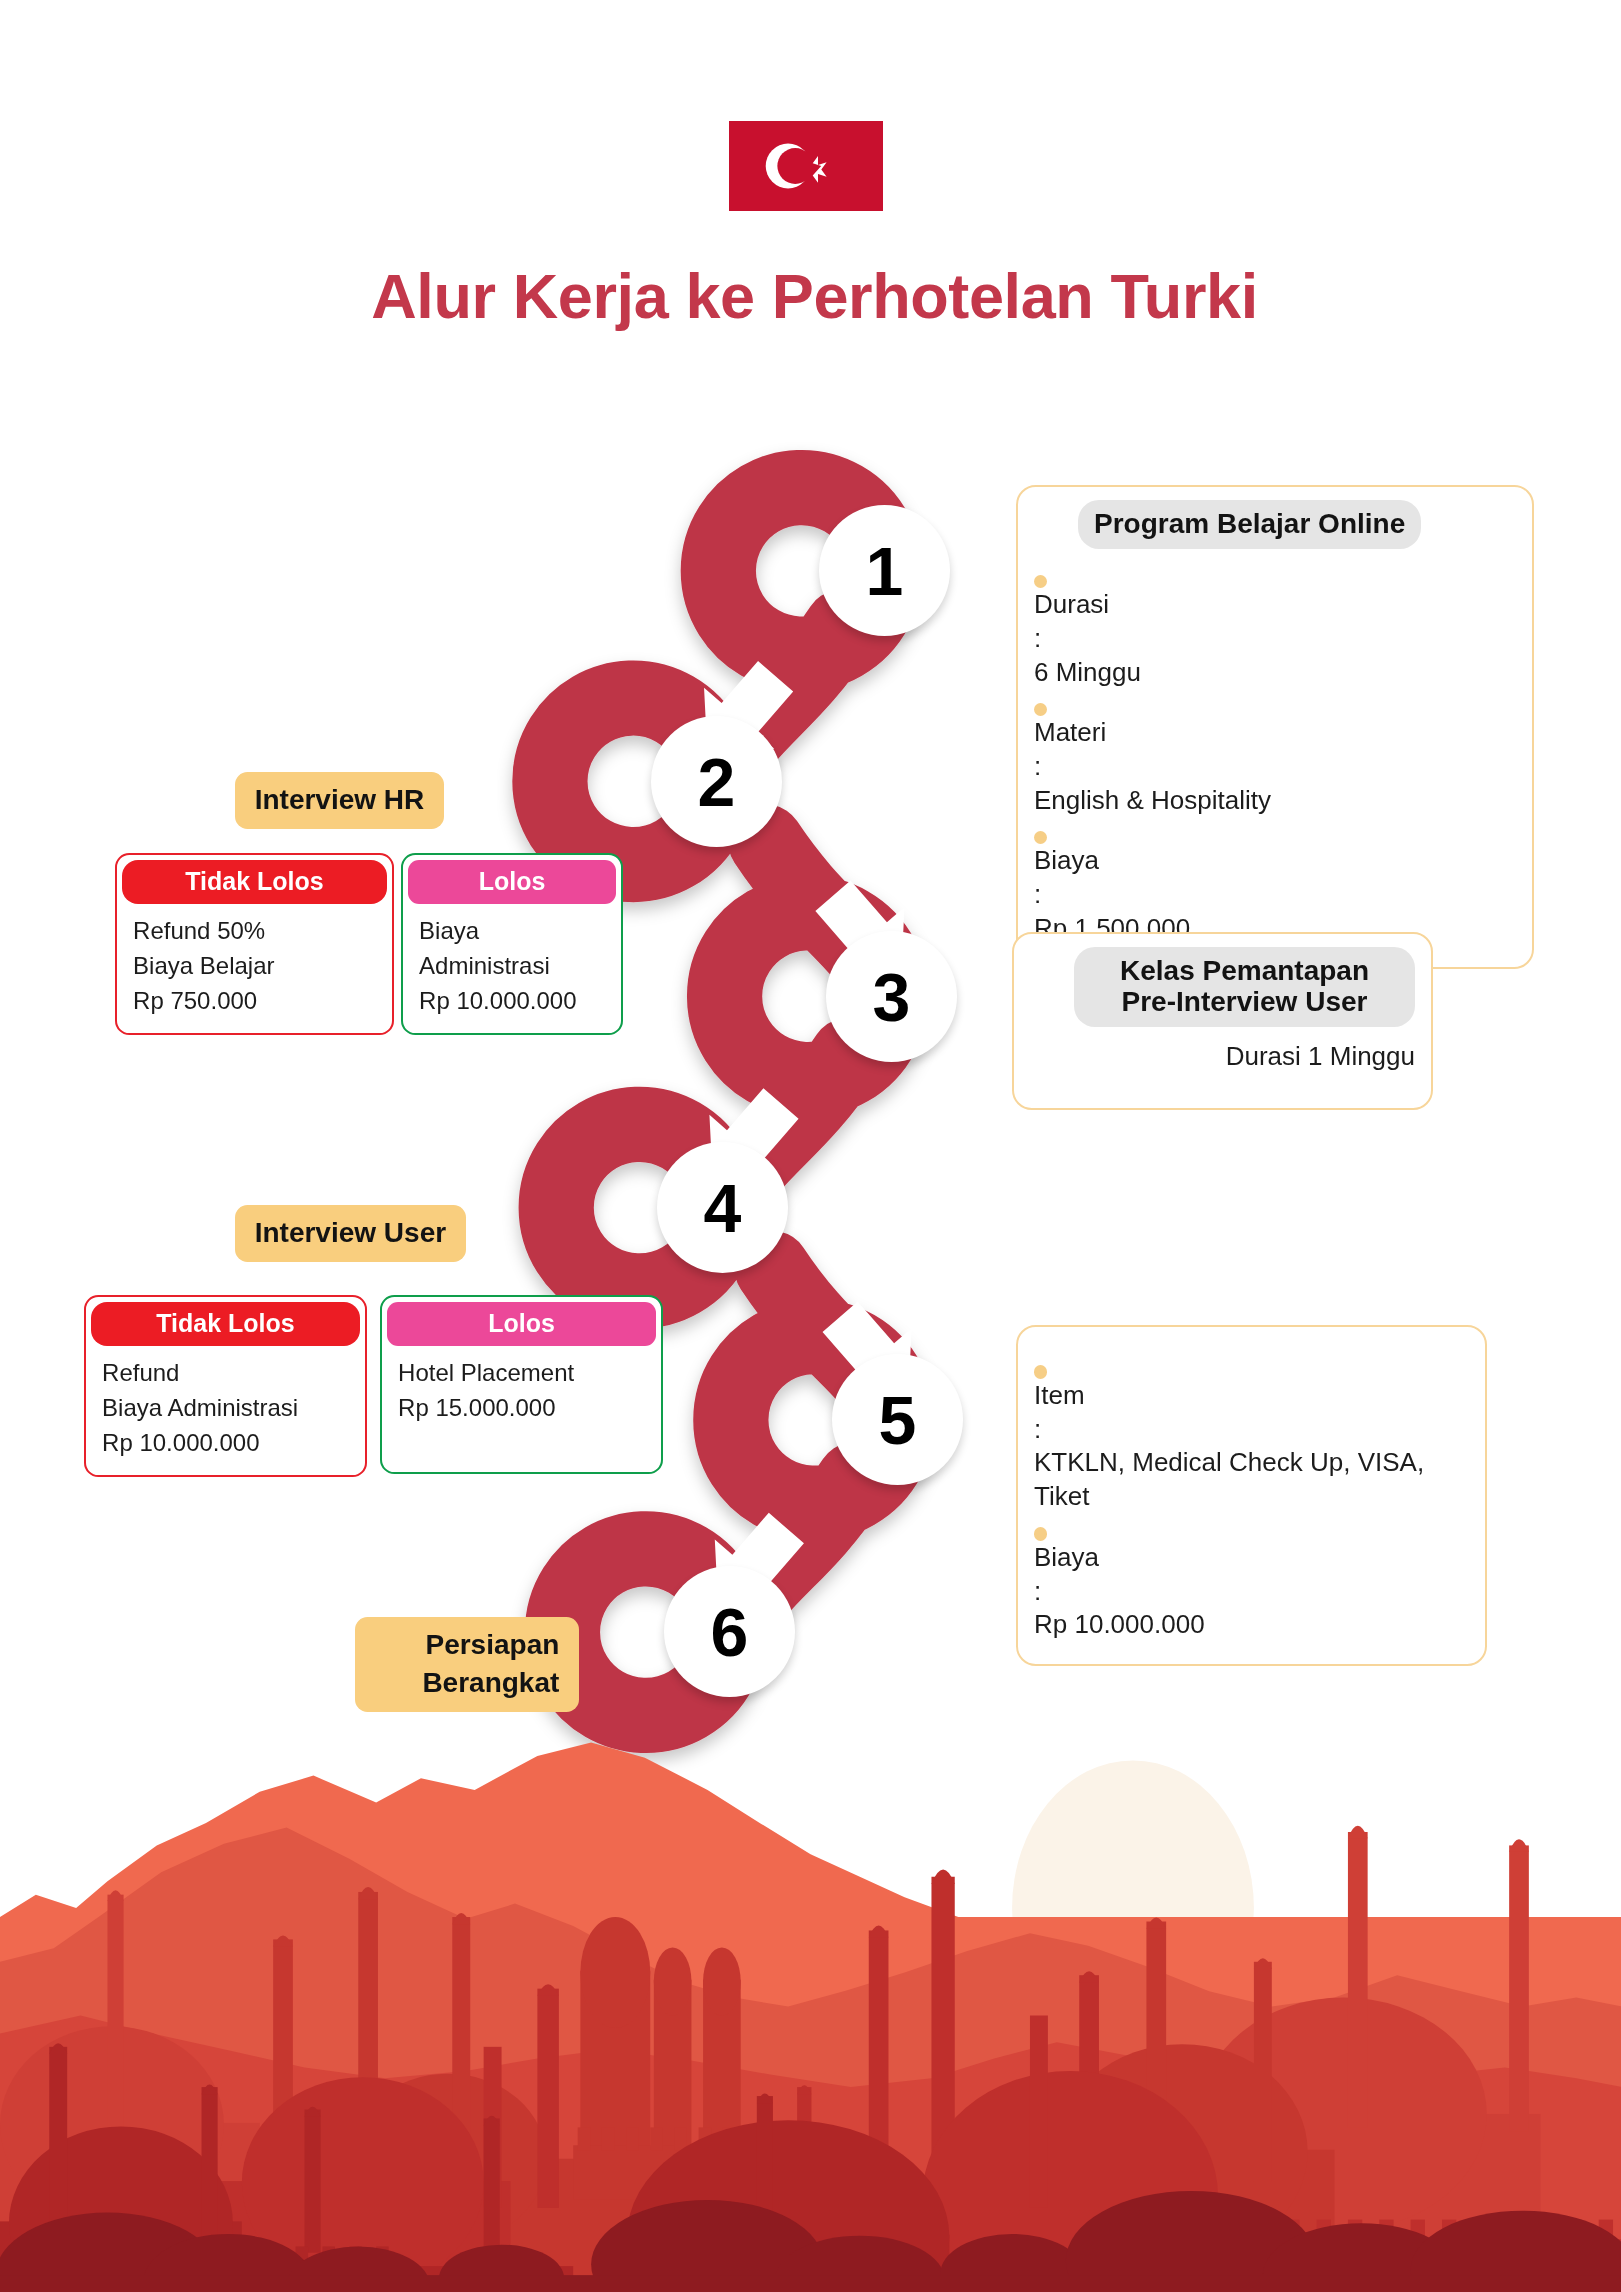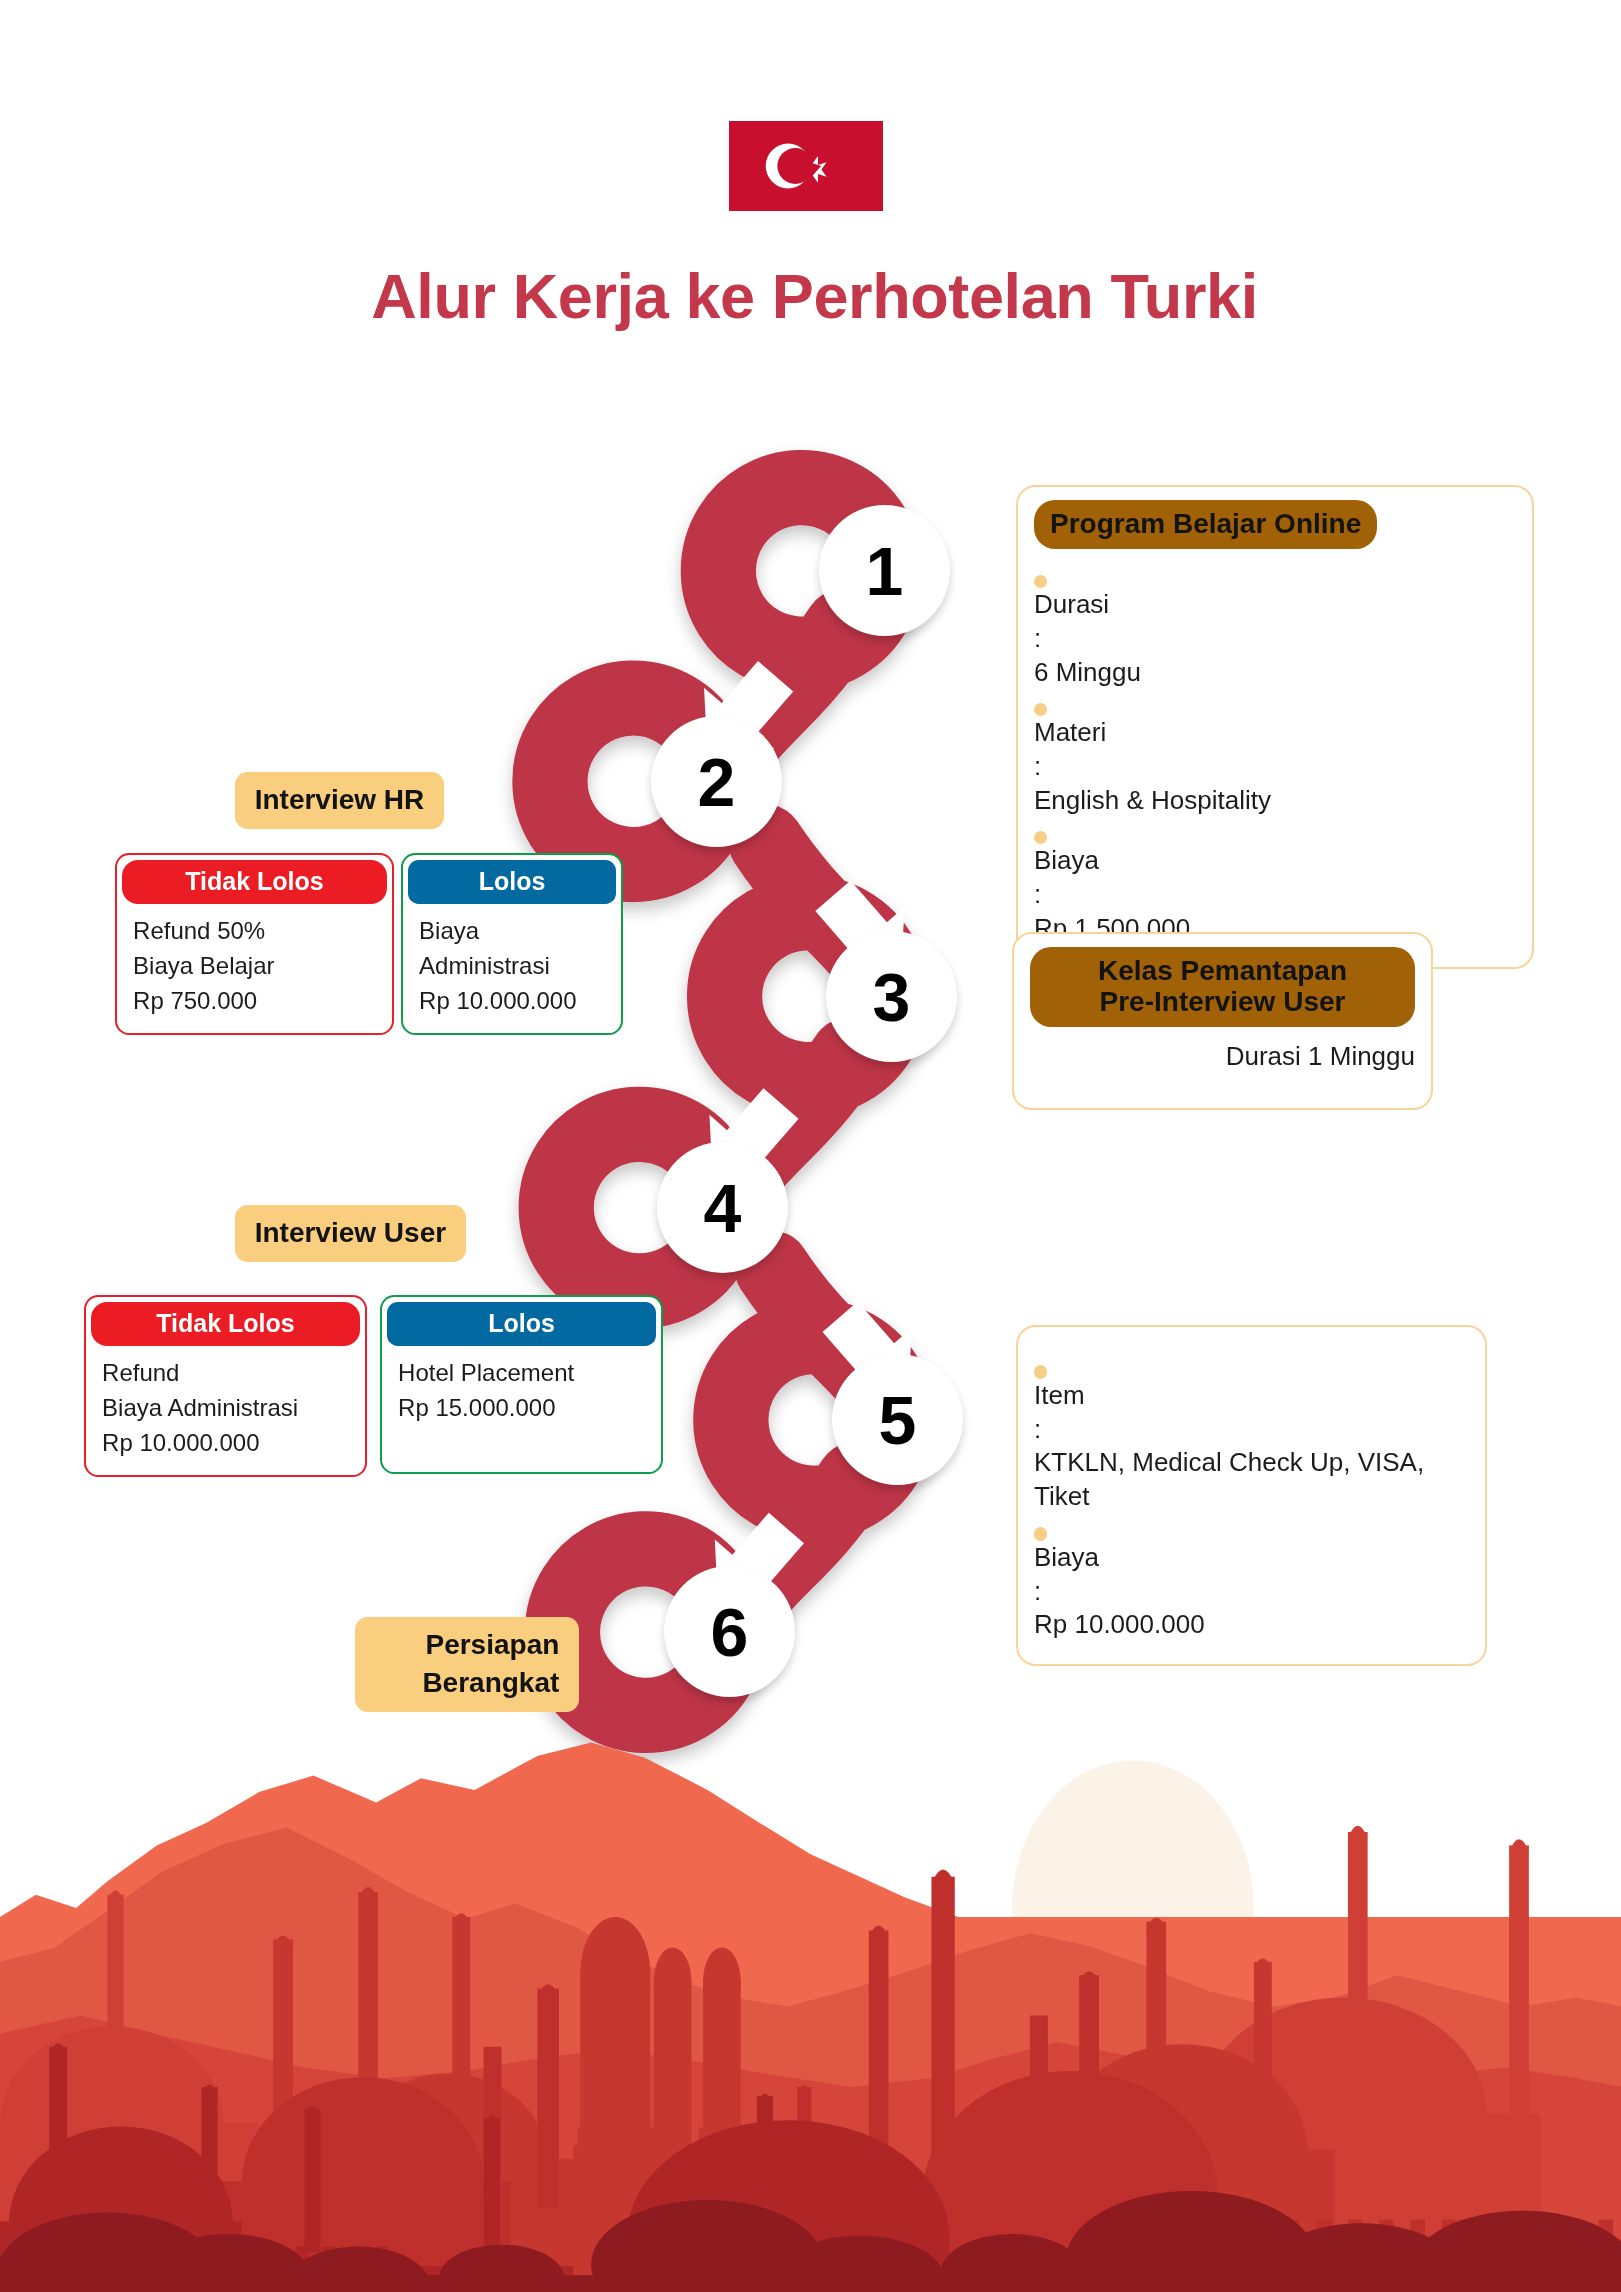"Program Belajar Online" .info-title { background: #a16207 -> #e5e5e5; margin-left: none -> 44px }
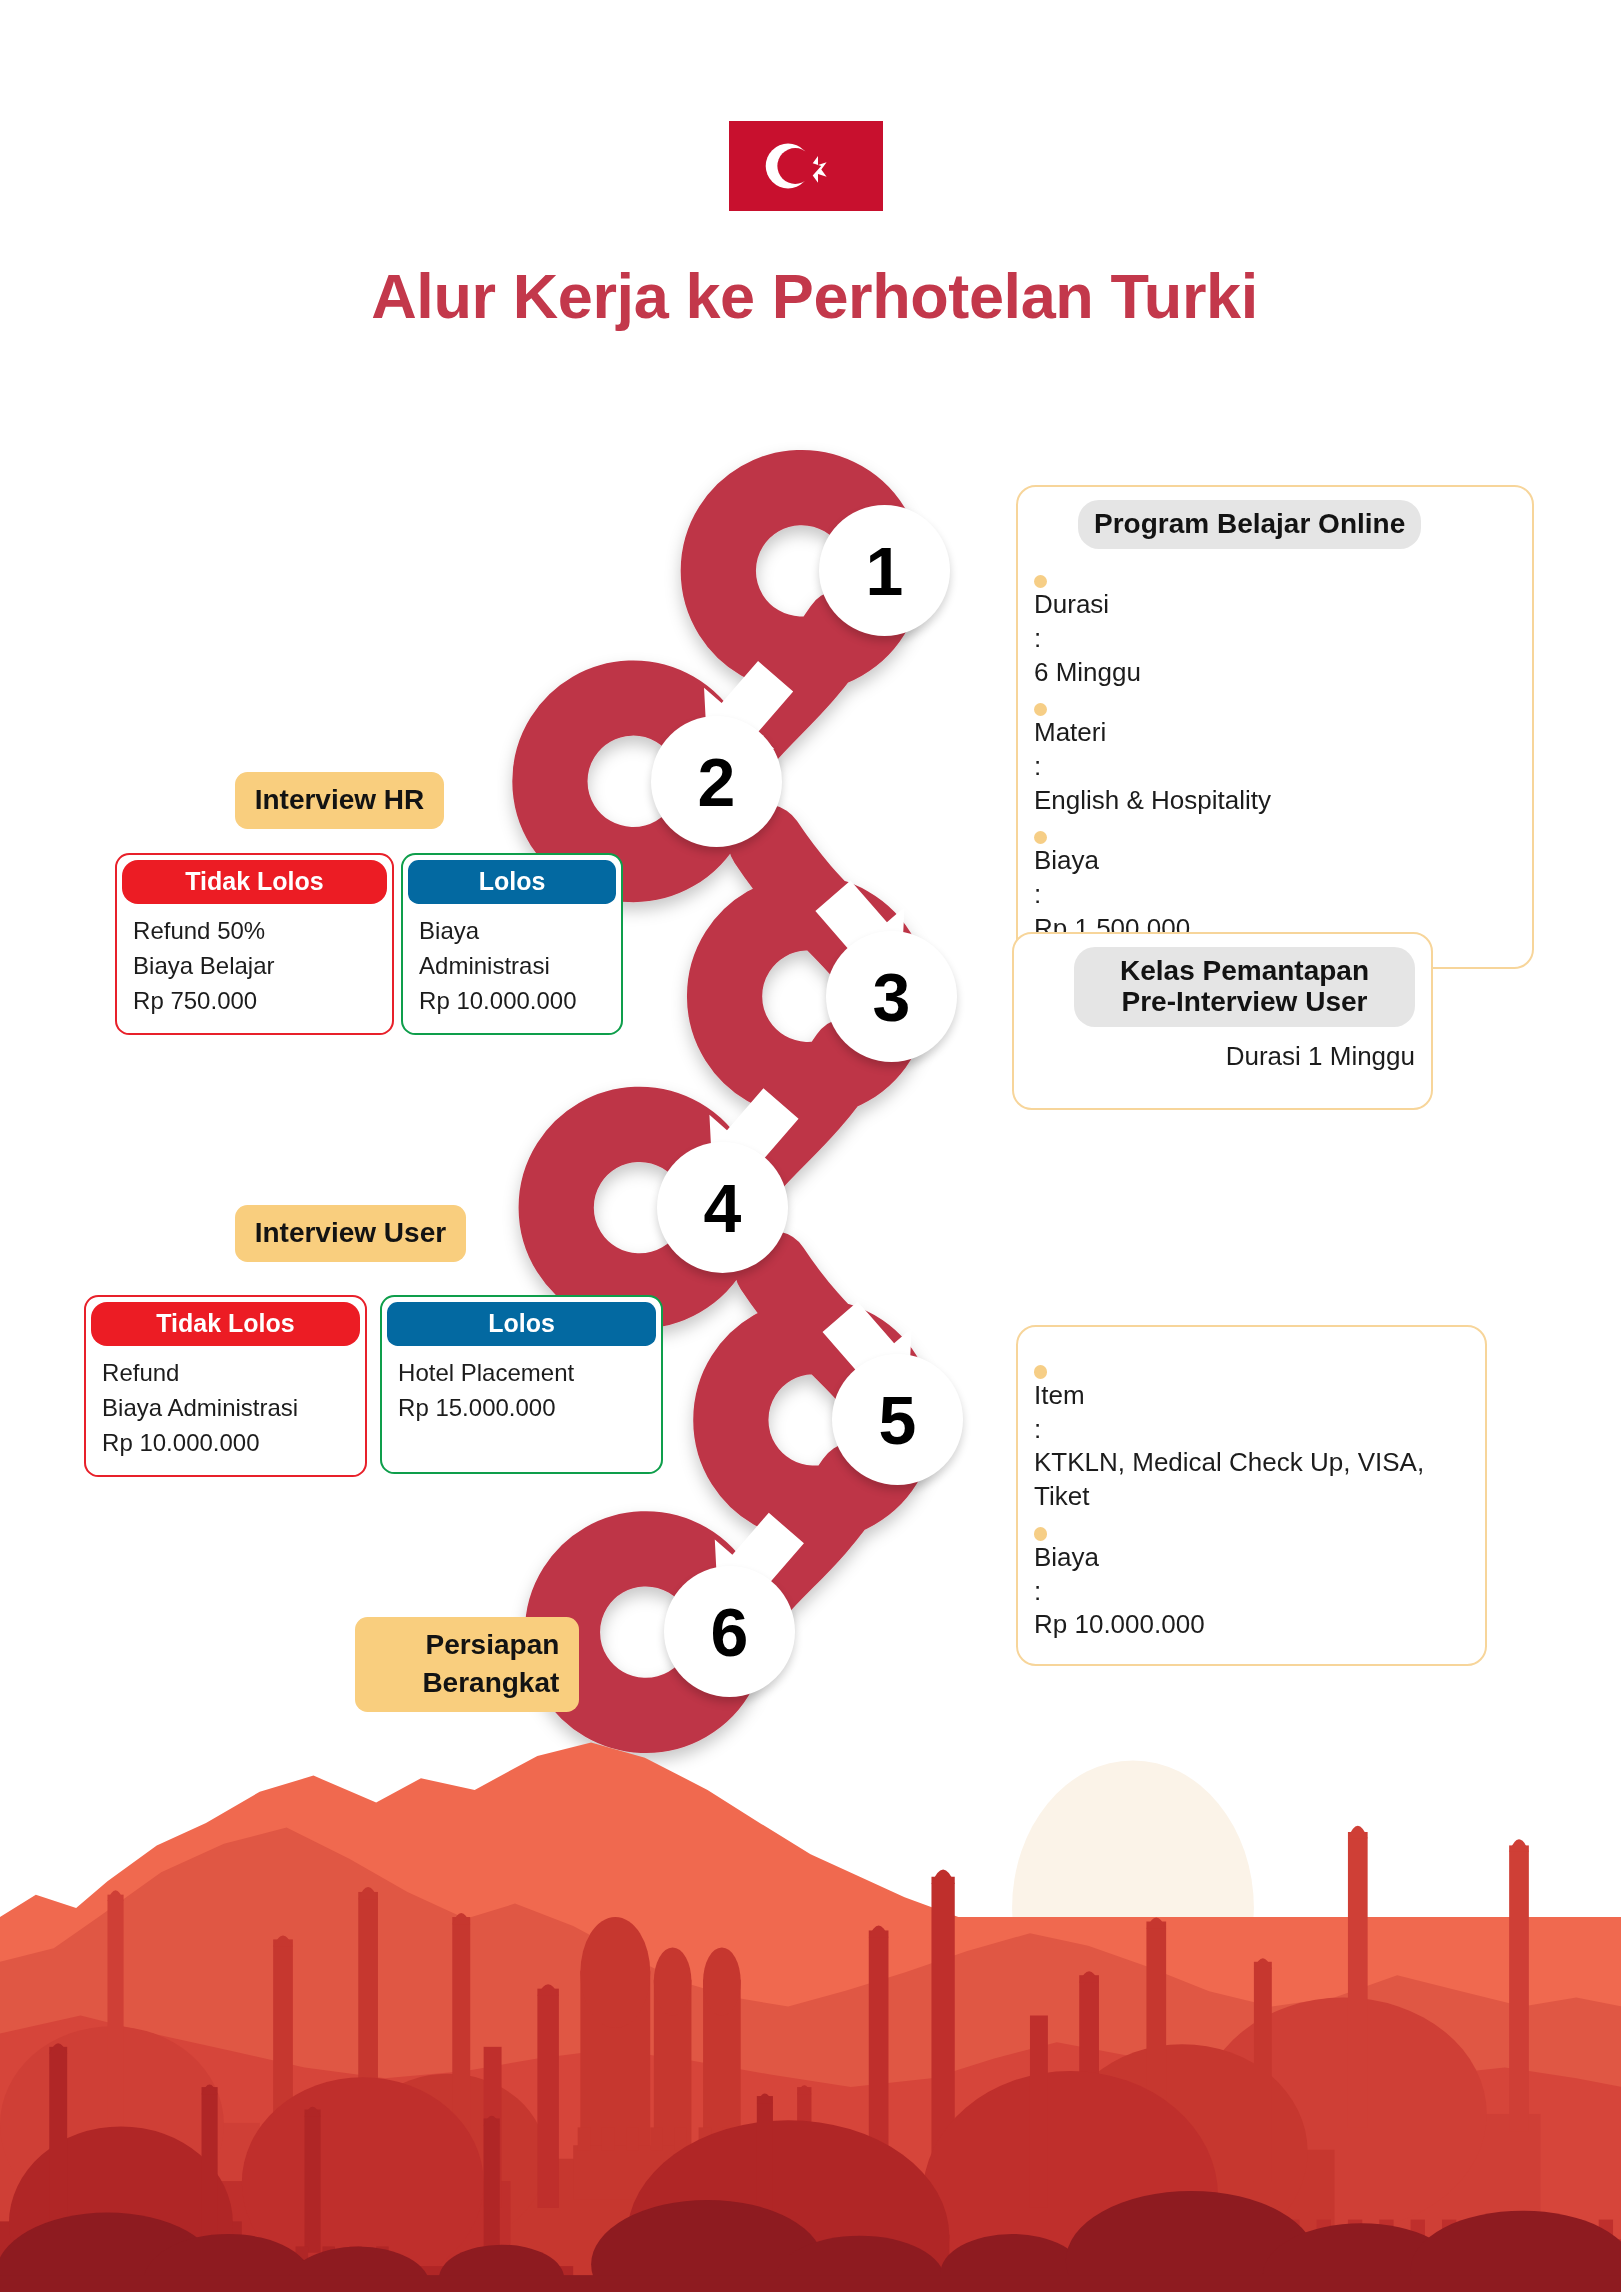"Lolos" .outcome.pass .outcome-head { background: #0369a1 -> #ec4899; border-radius: none -> 11px }
